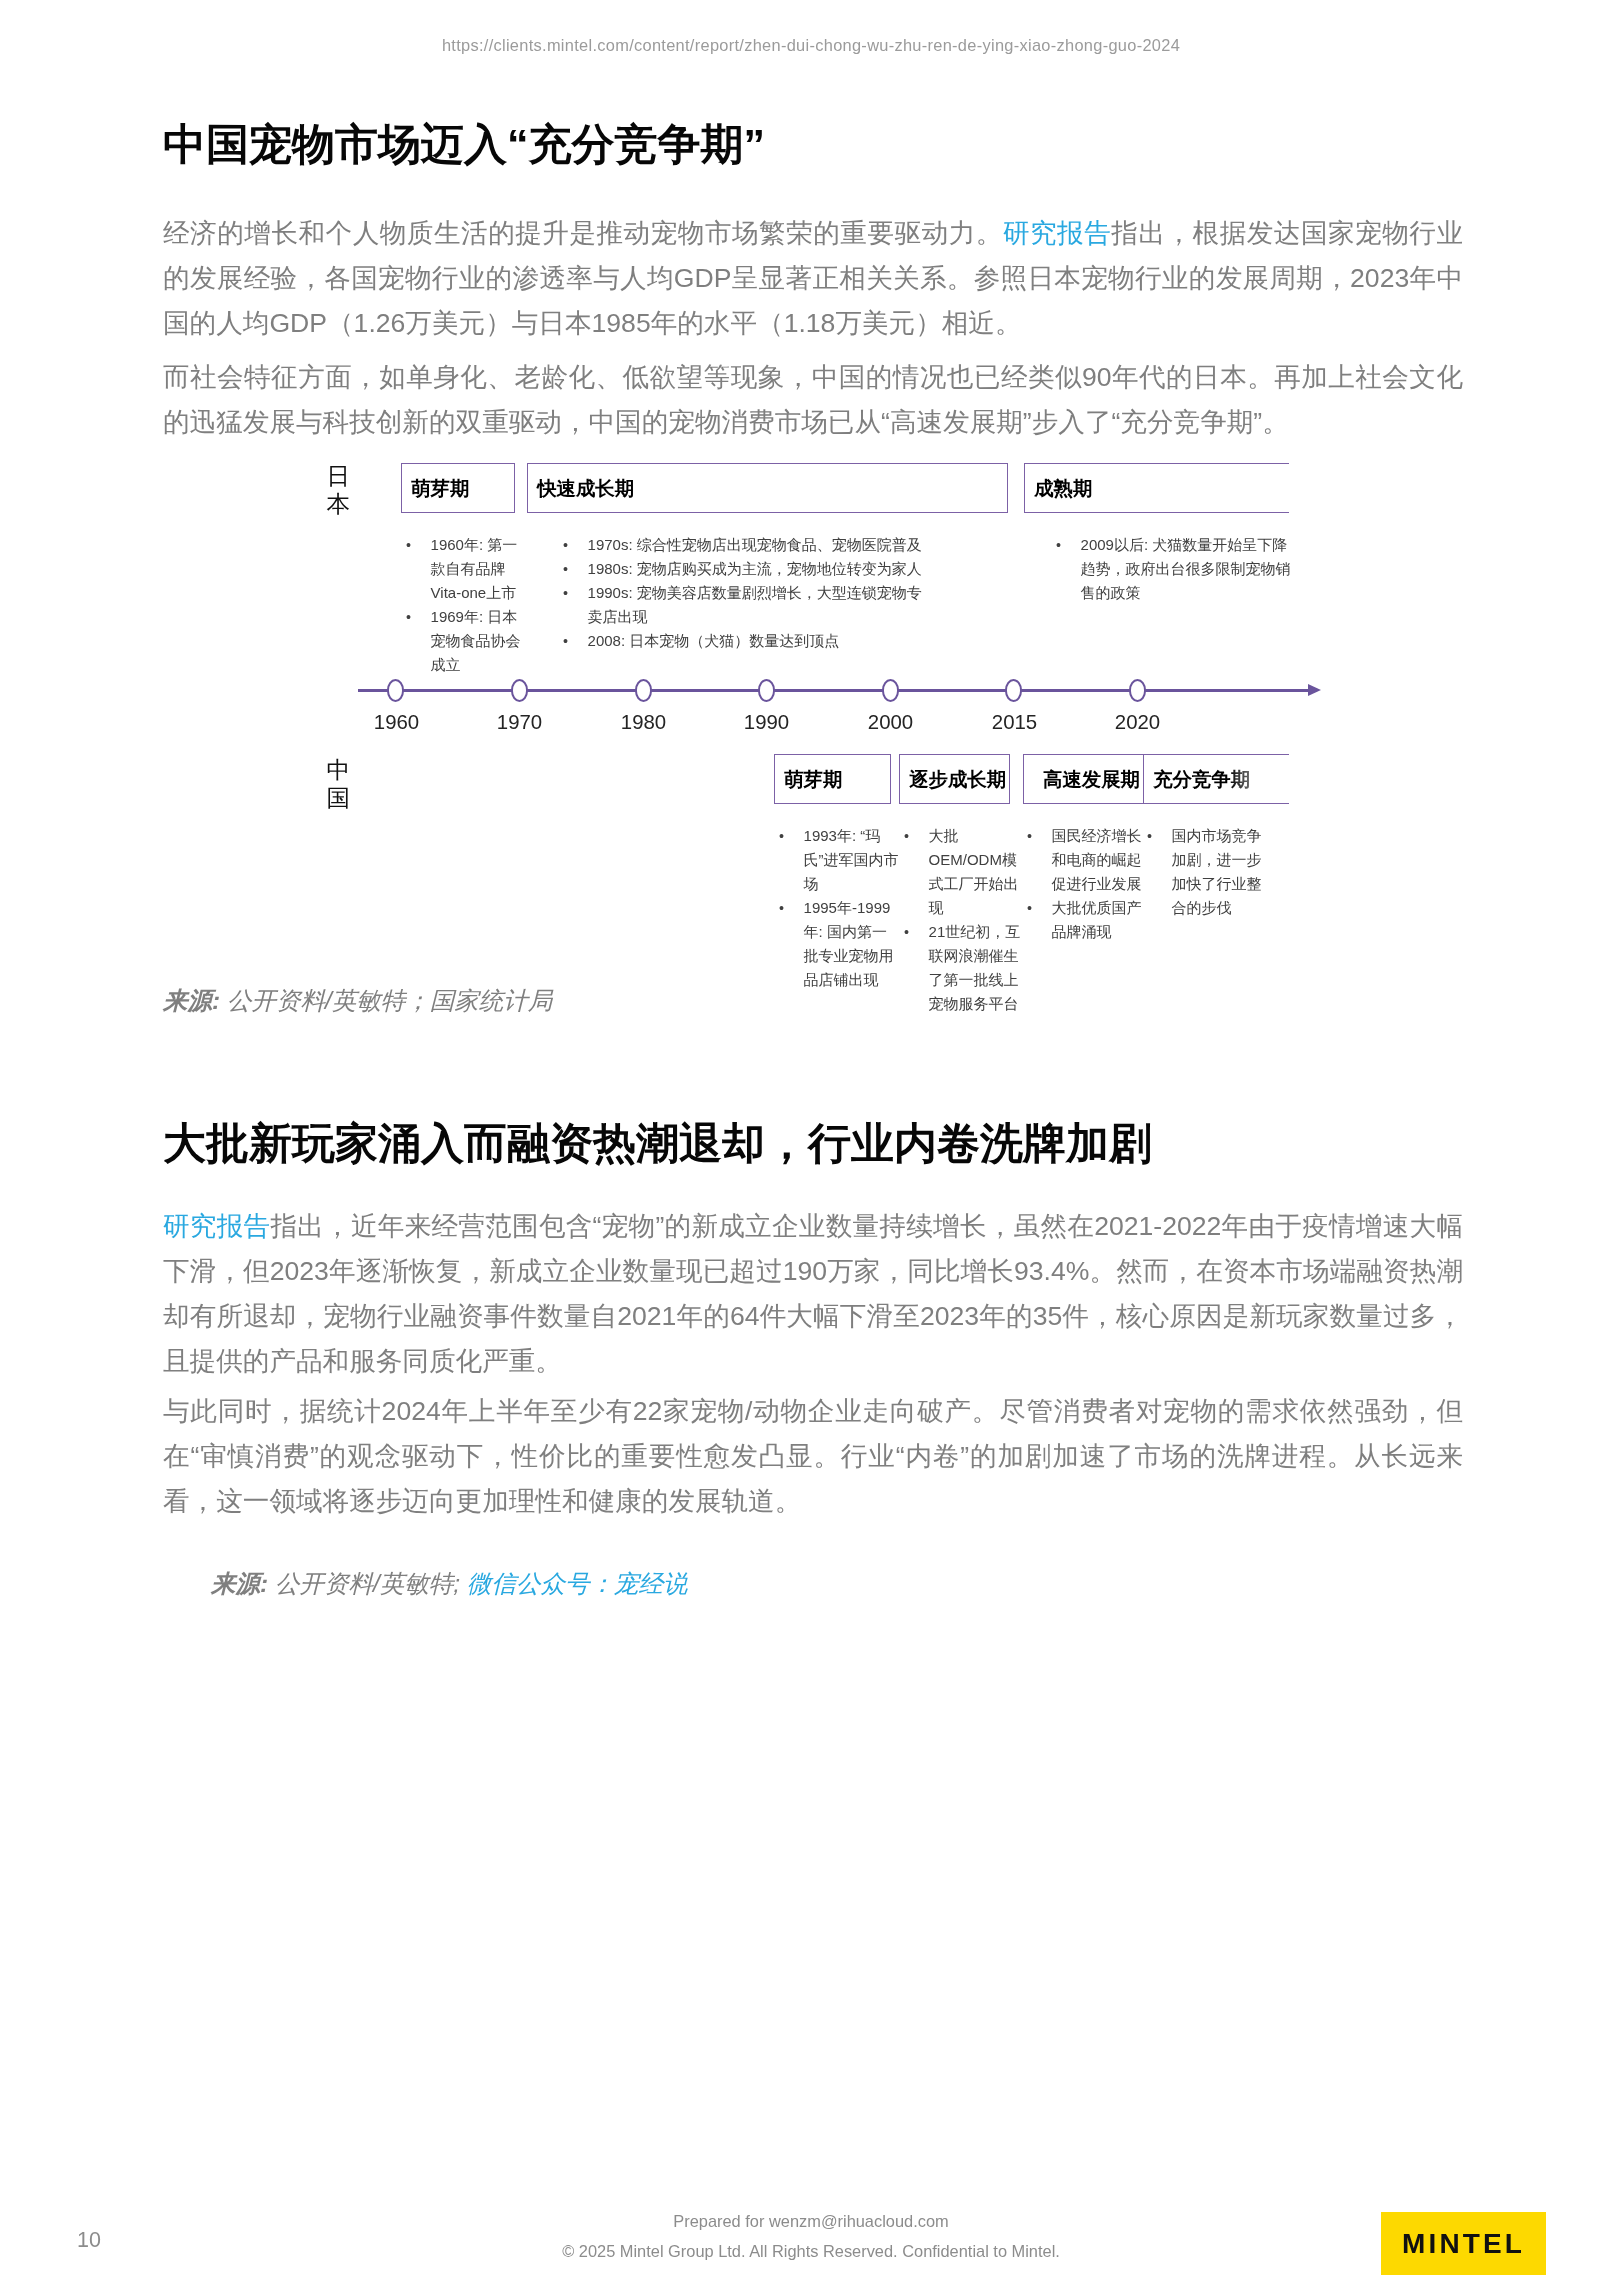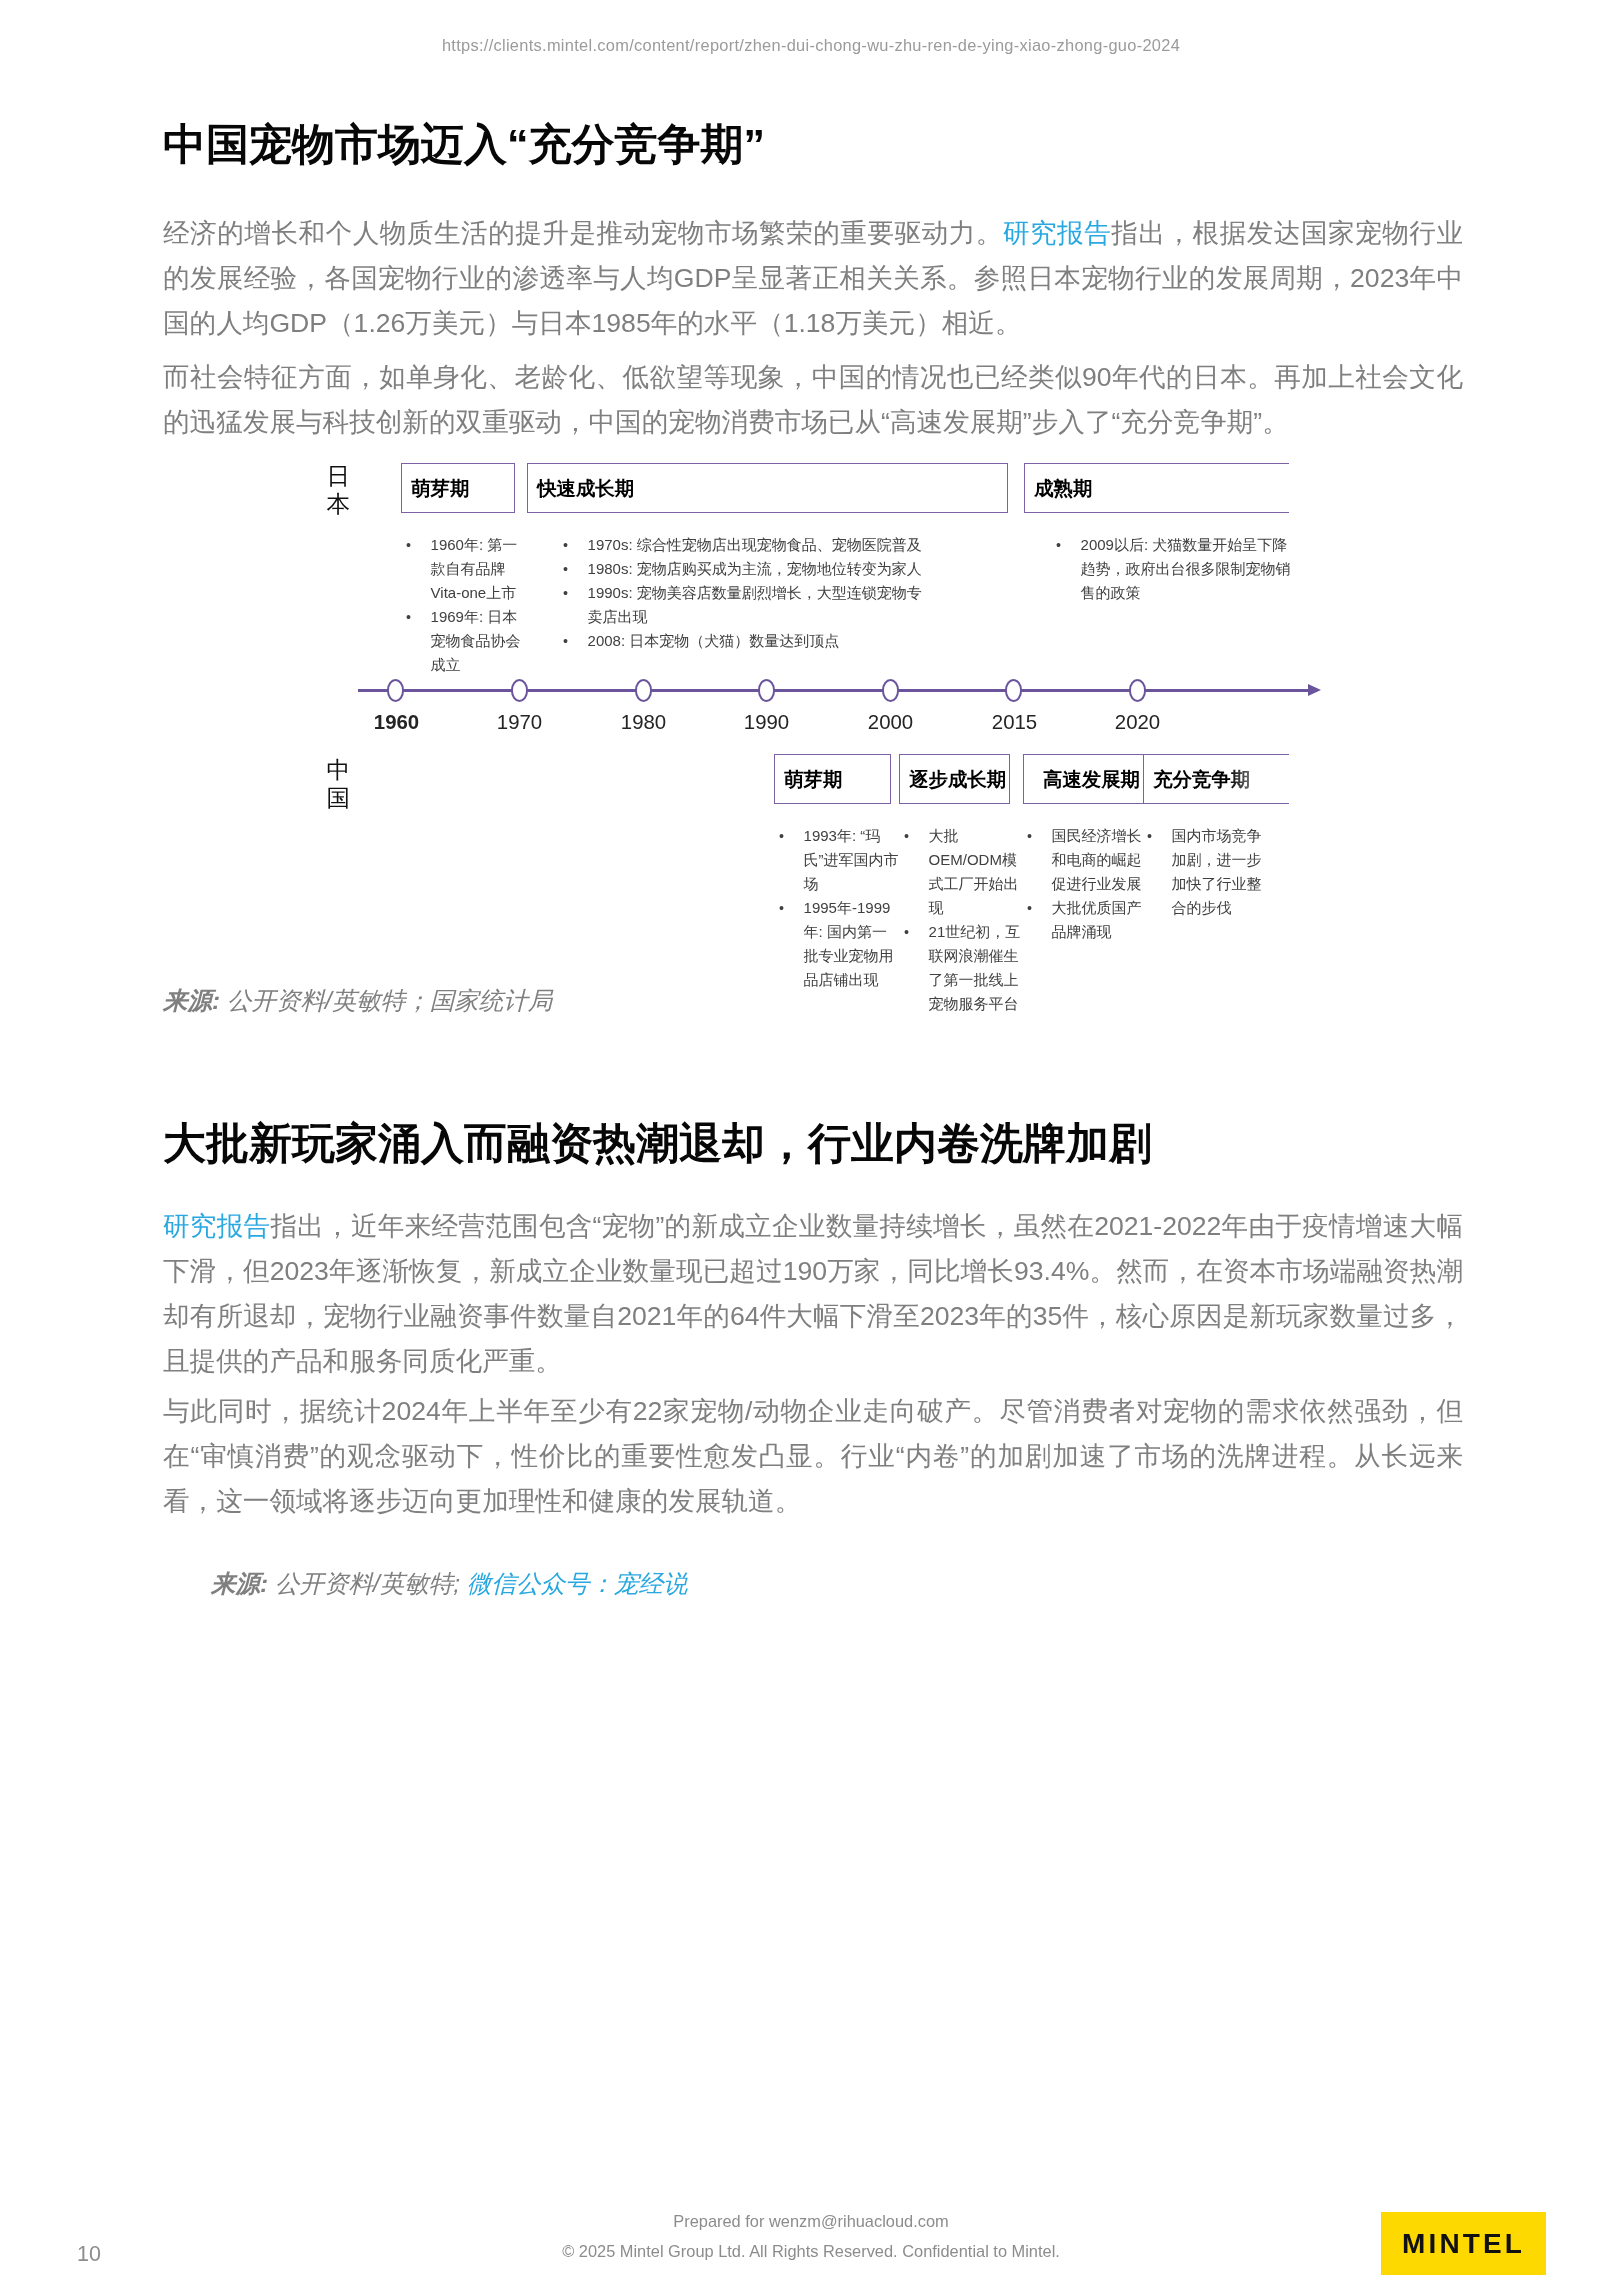"1960" div.abs { font-weight: bold -> none }
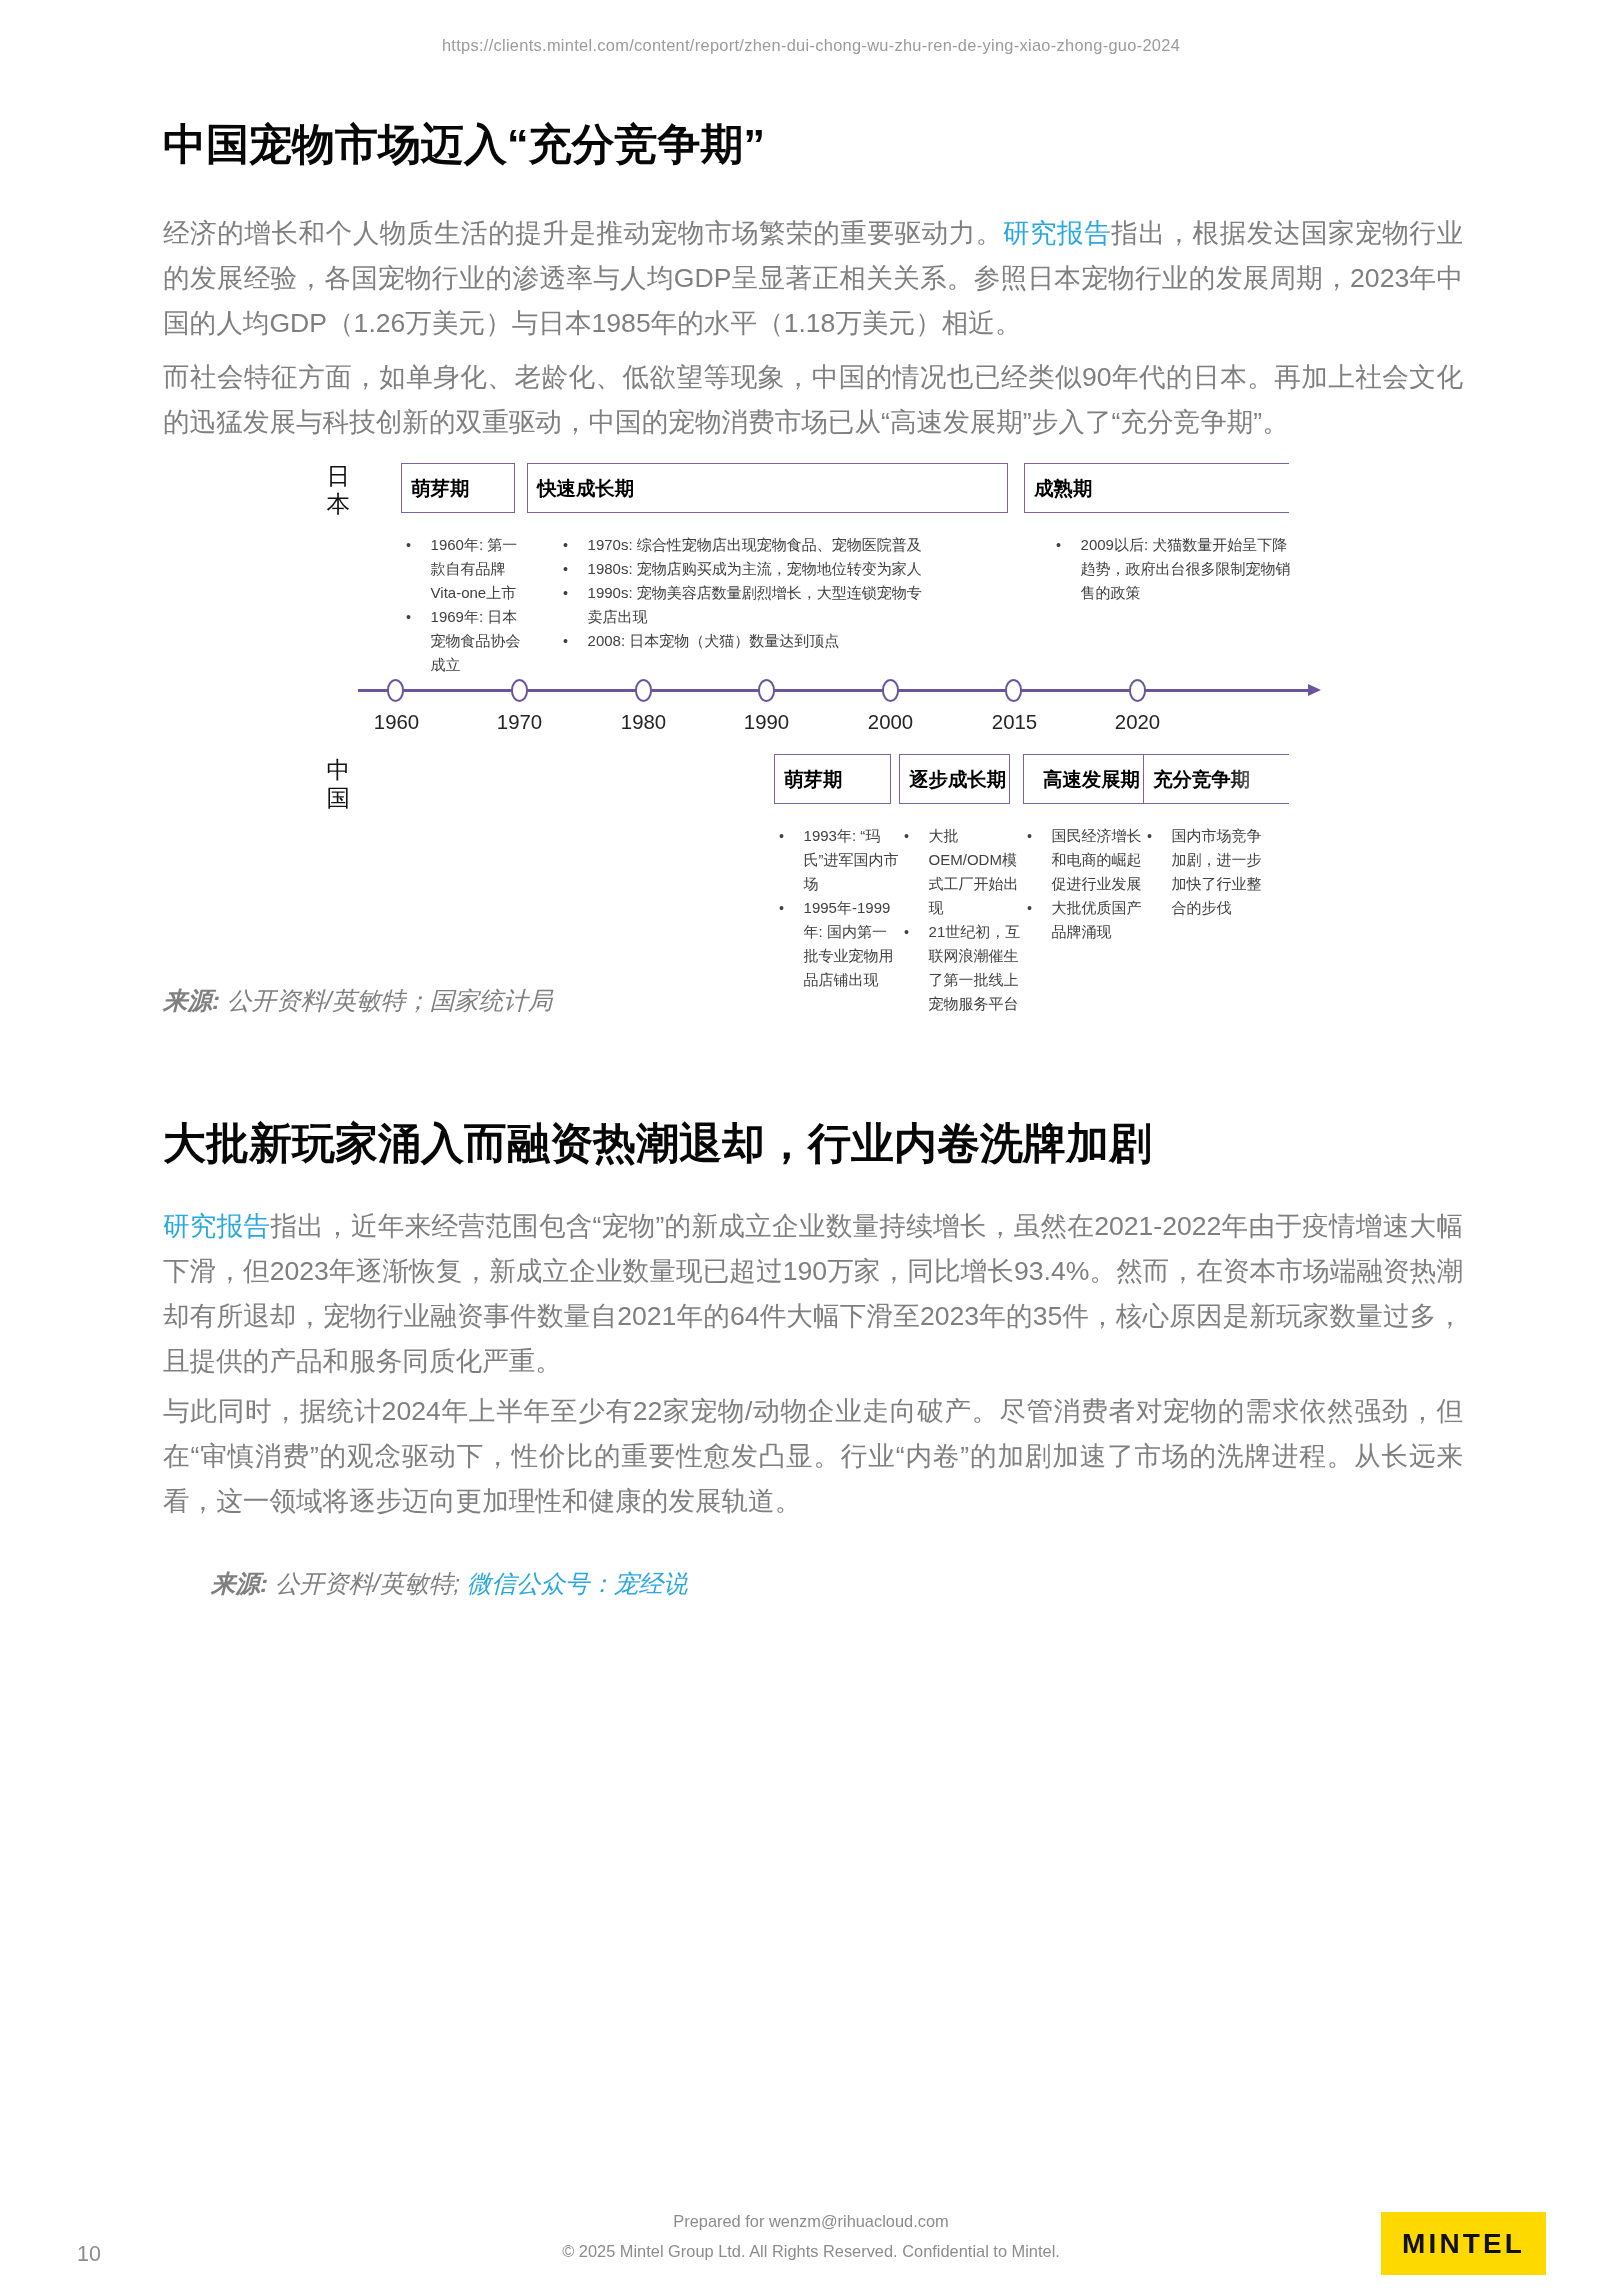"10" div.abs { margin-top: 14px -> none }
